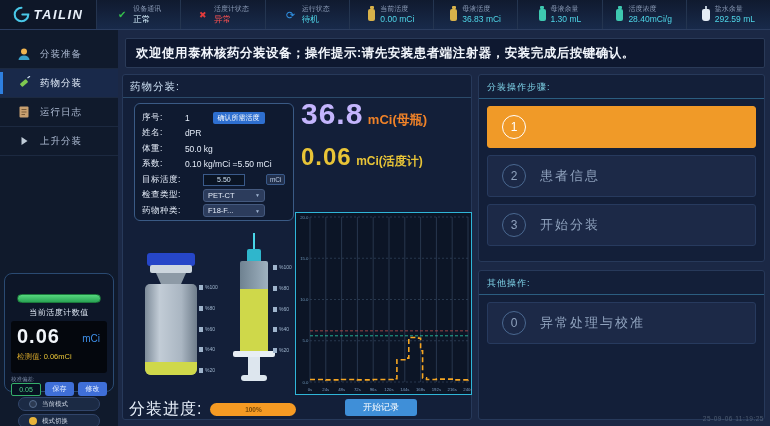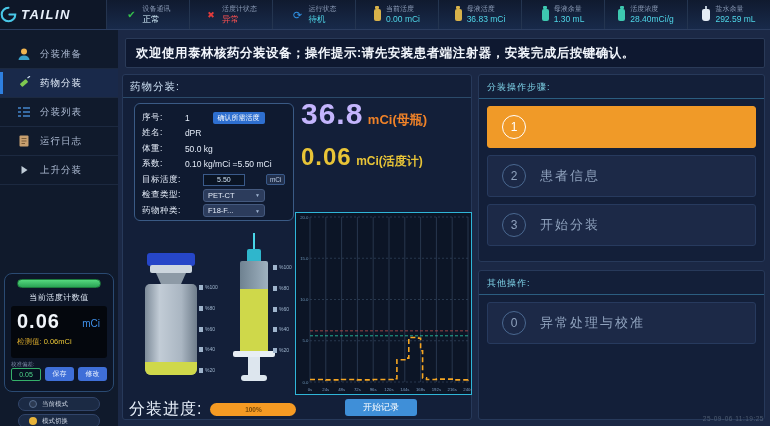"TAILIN" #logo { justify-content: none -> center; width: 107px -> 97px }
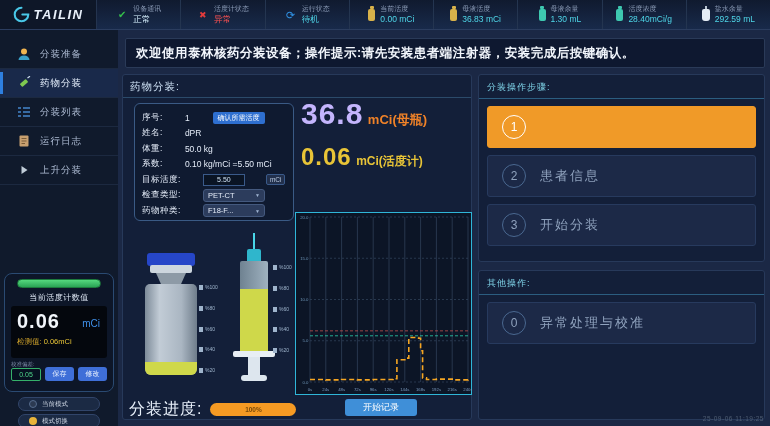"分装列表" div.side-item { html: <div> <svg> <g> <line></line> <line></line> <line></line> <line></line> <line></line> <line></line> </g> </svg> <span>分装列表</span> </div> -> none }
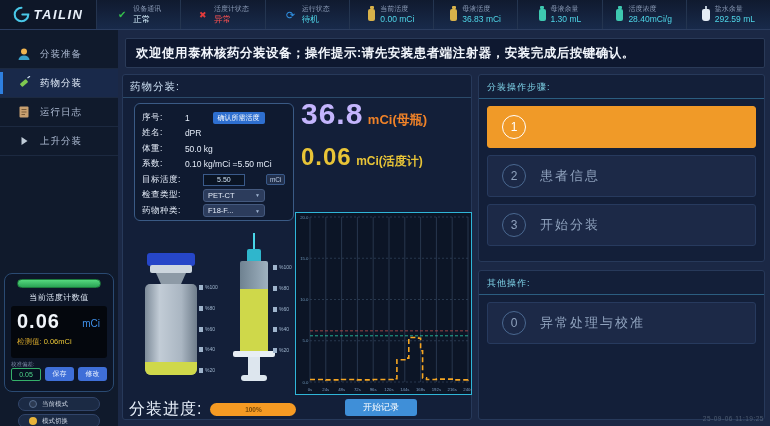"当前活度计数值" #meter { padding: 5px 6px -> 20px 6px }
